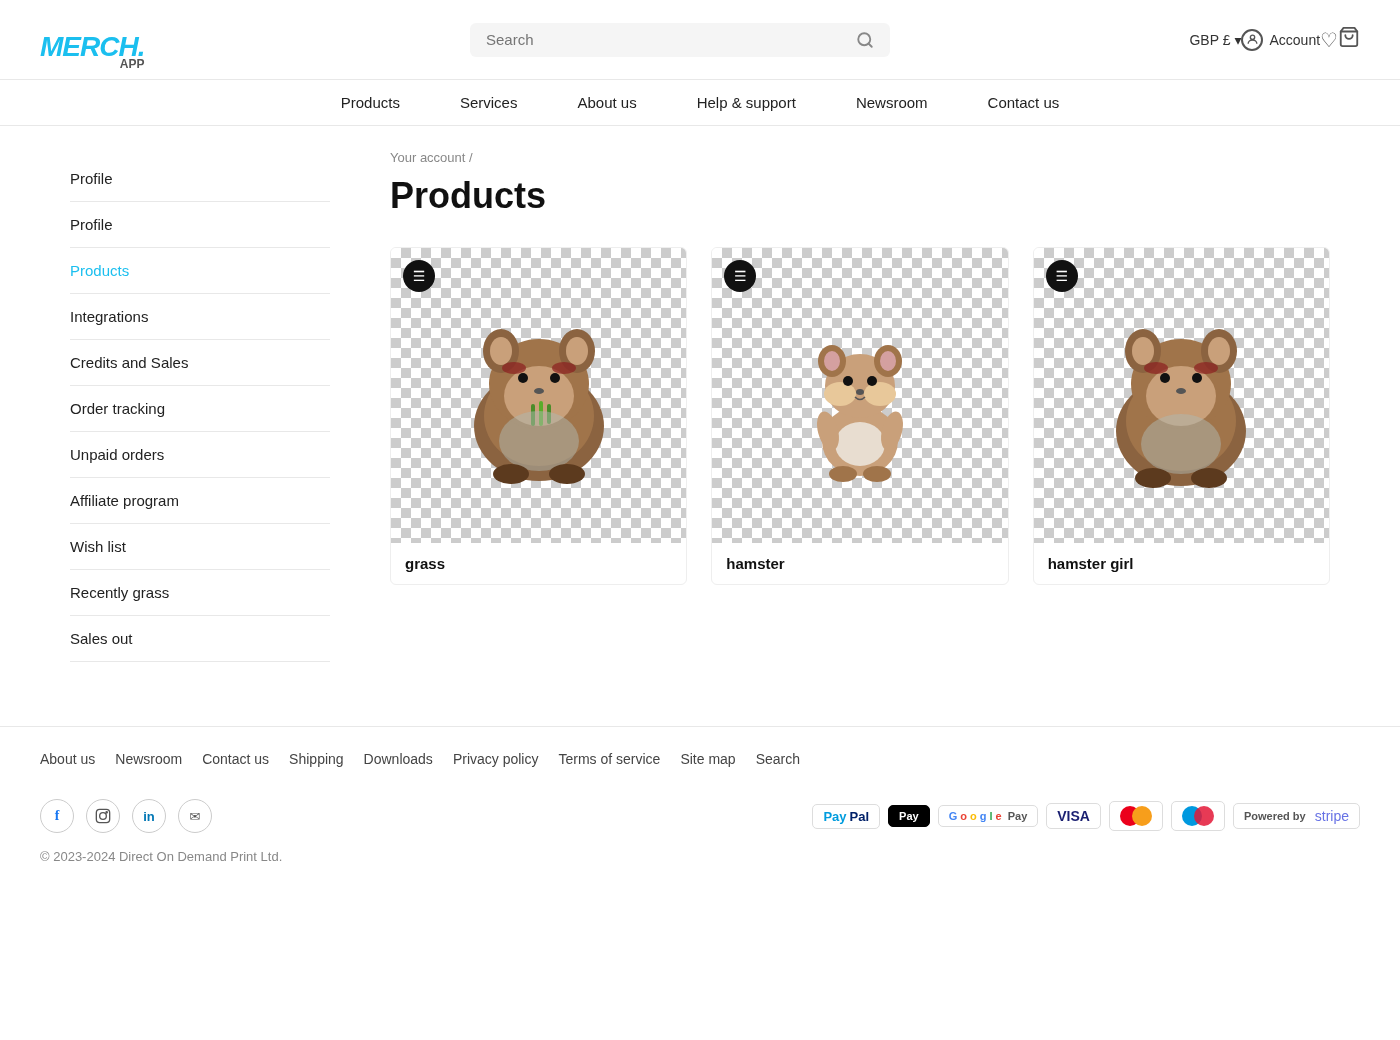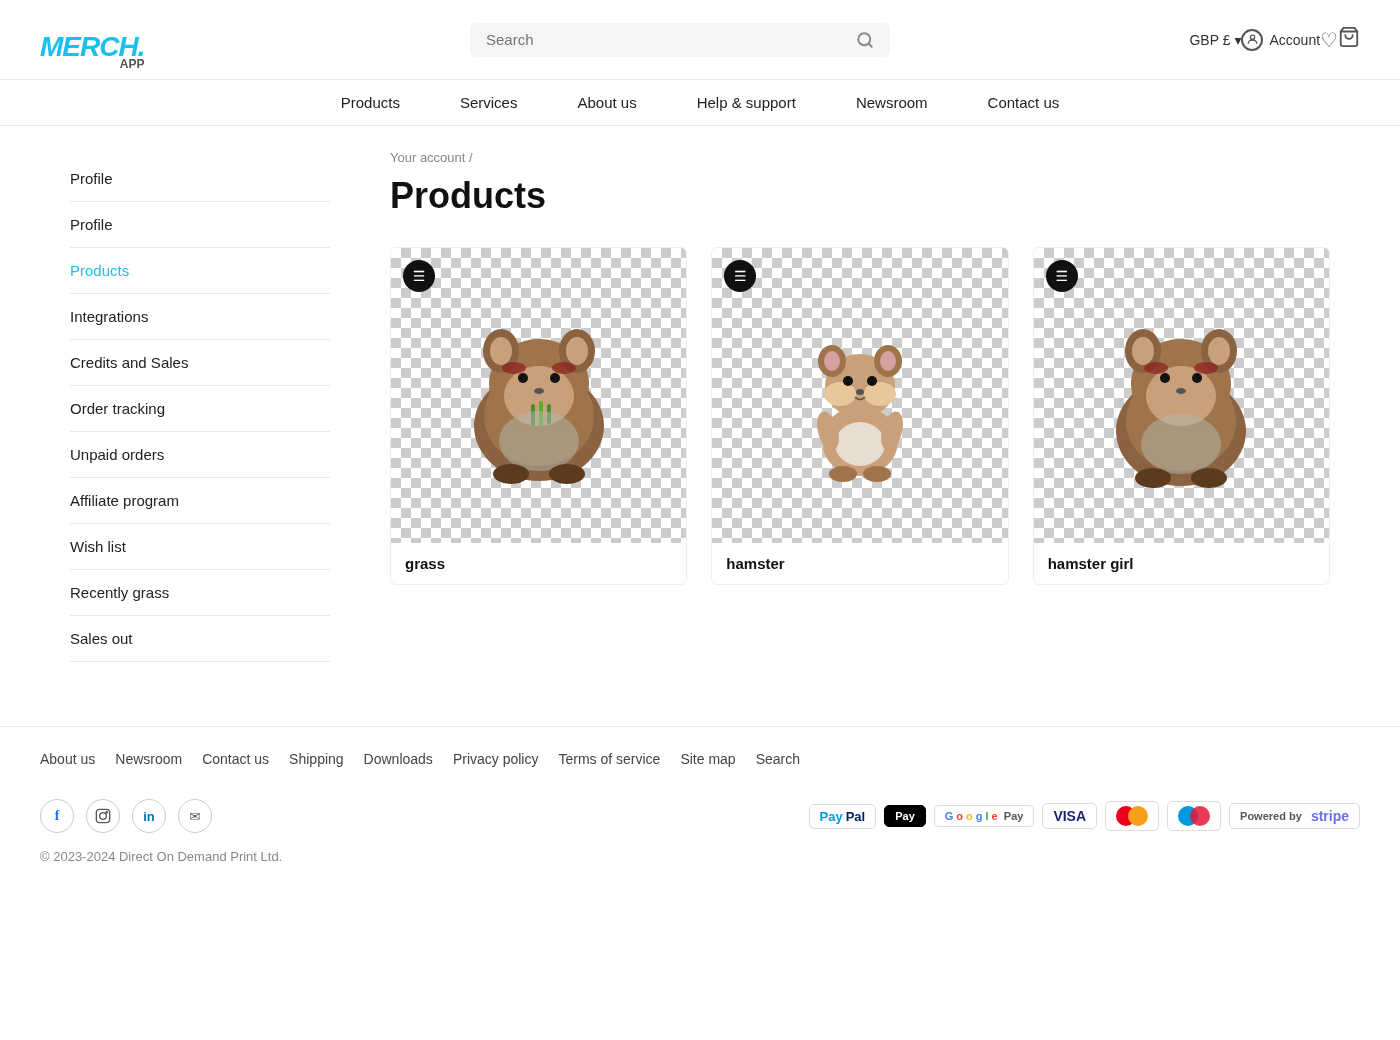"stripe" .stripe-s { font-weight: 700 -> 400 }
